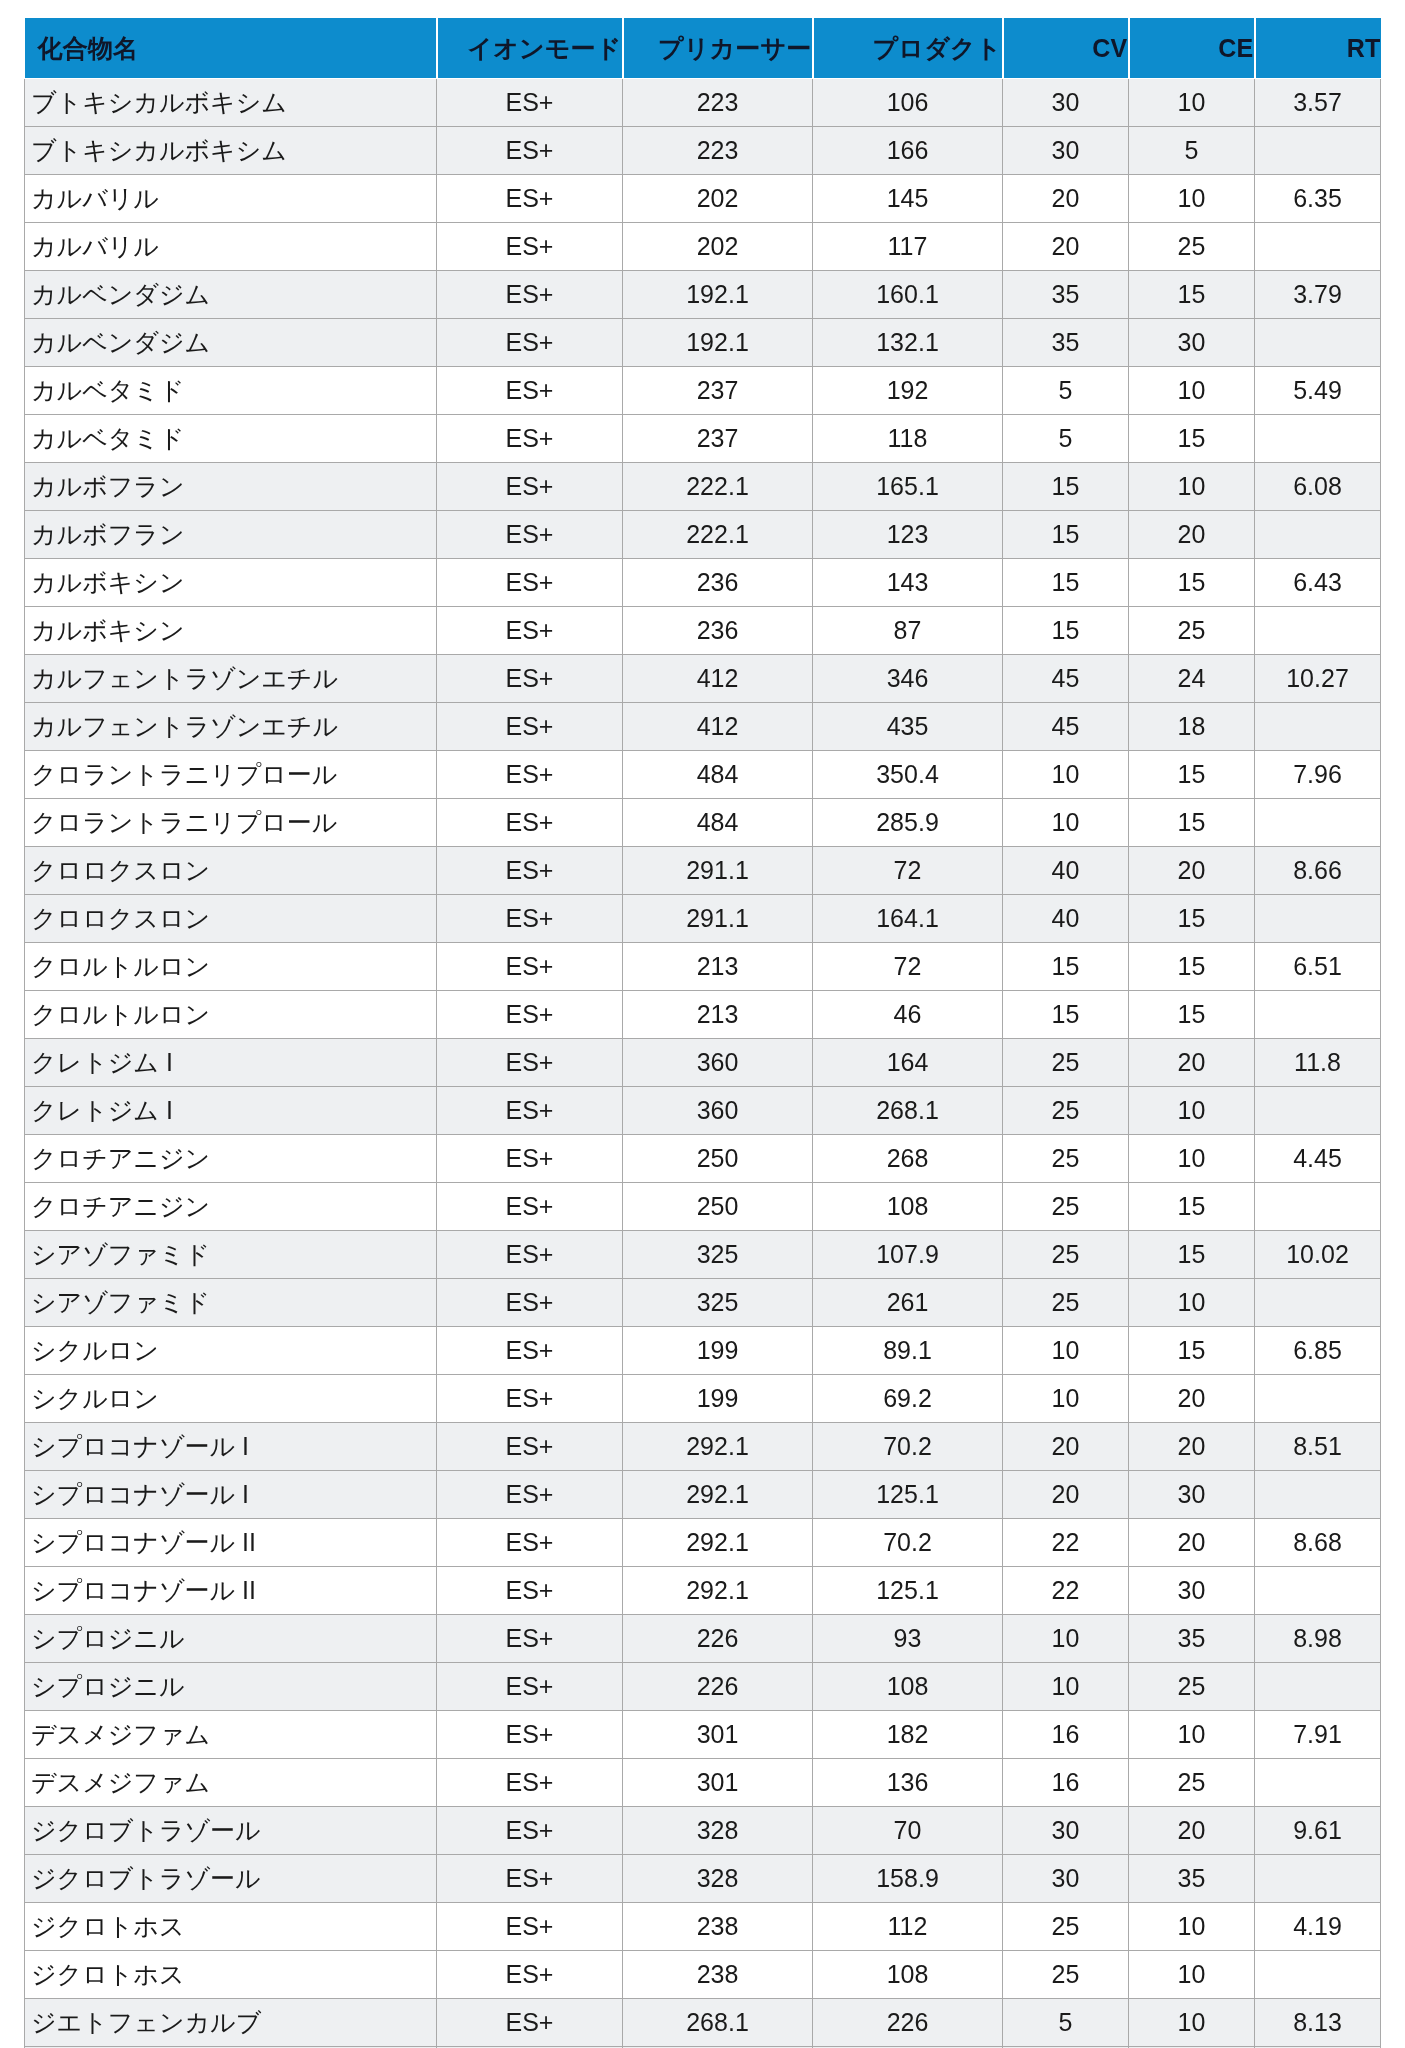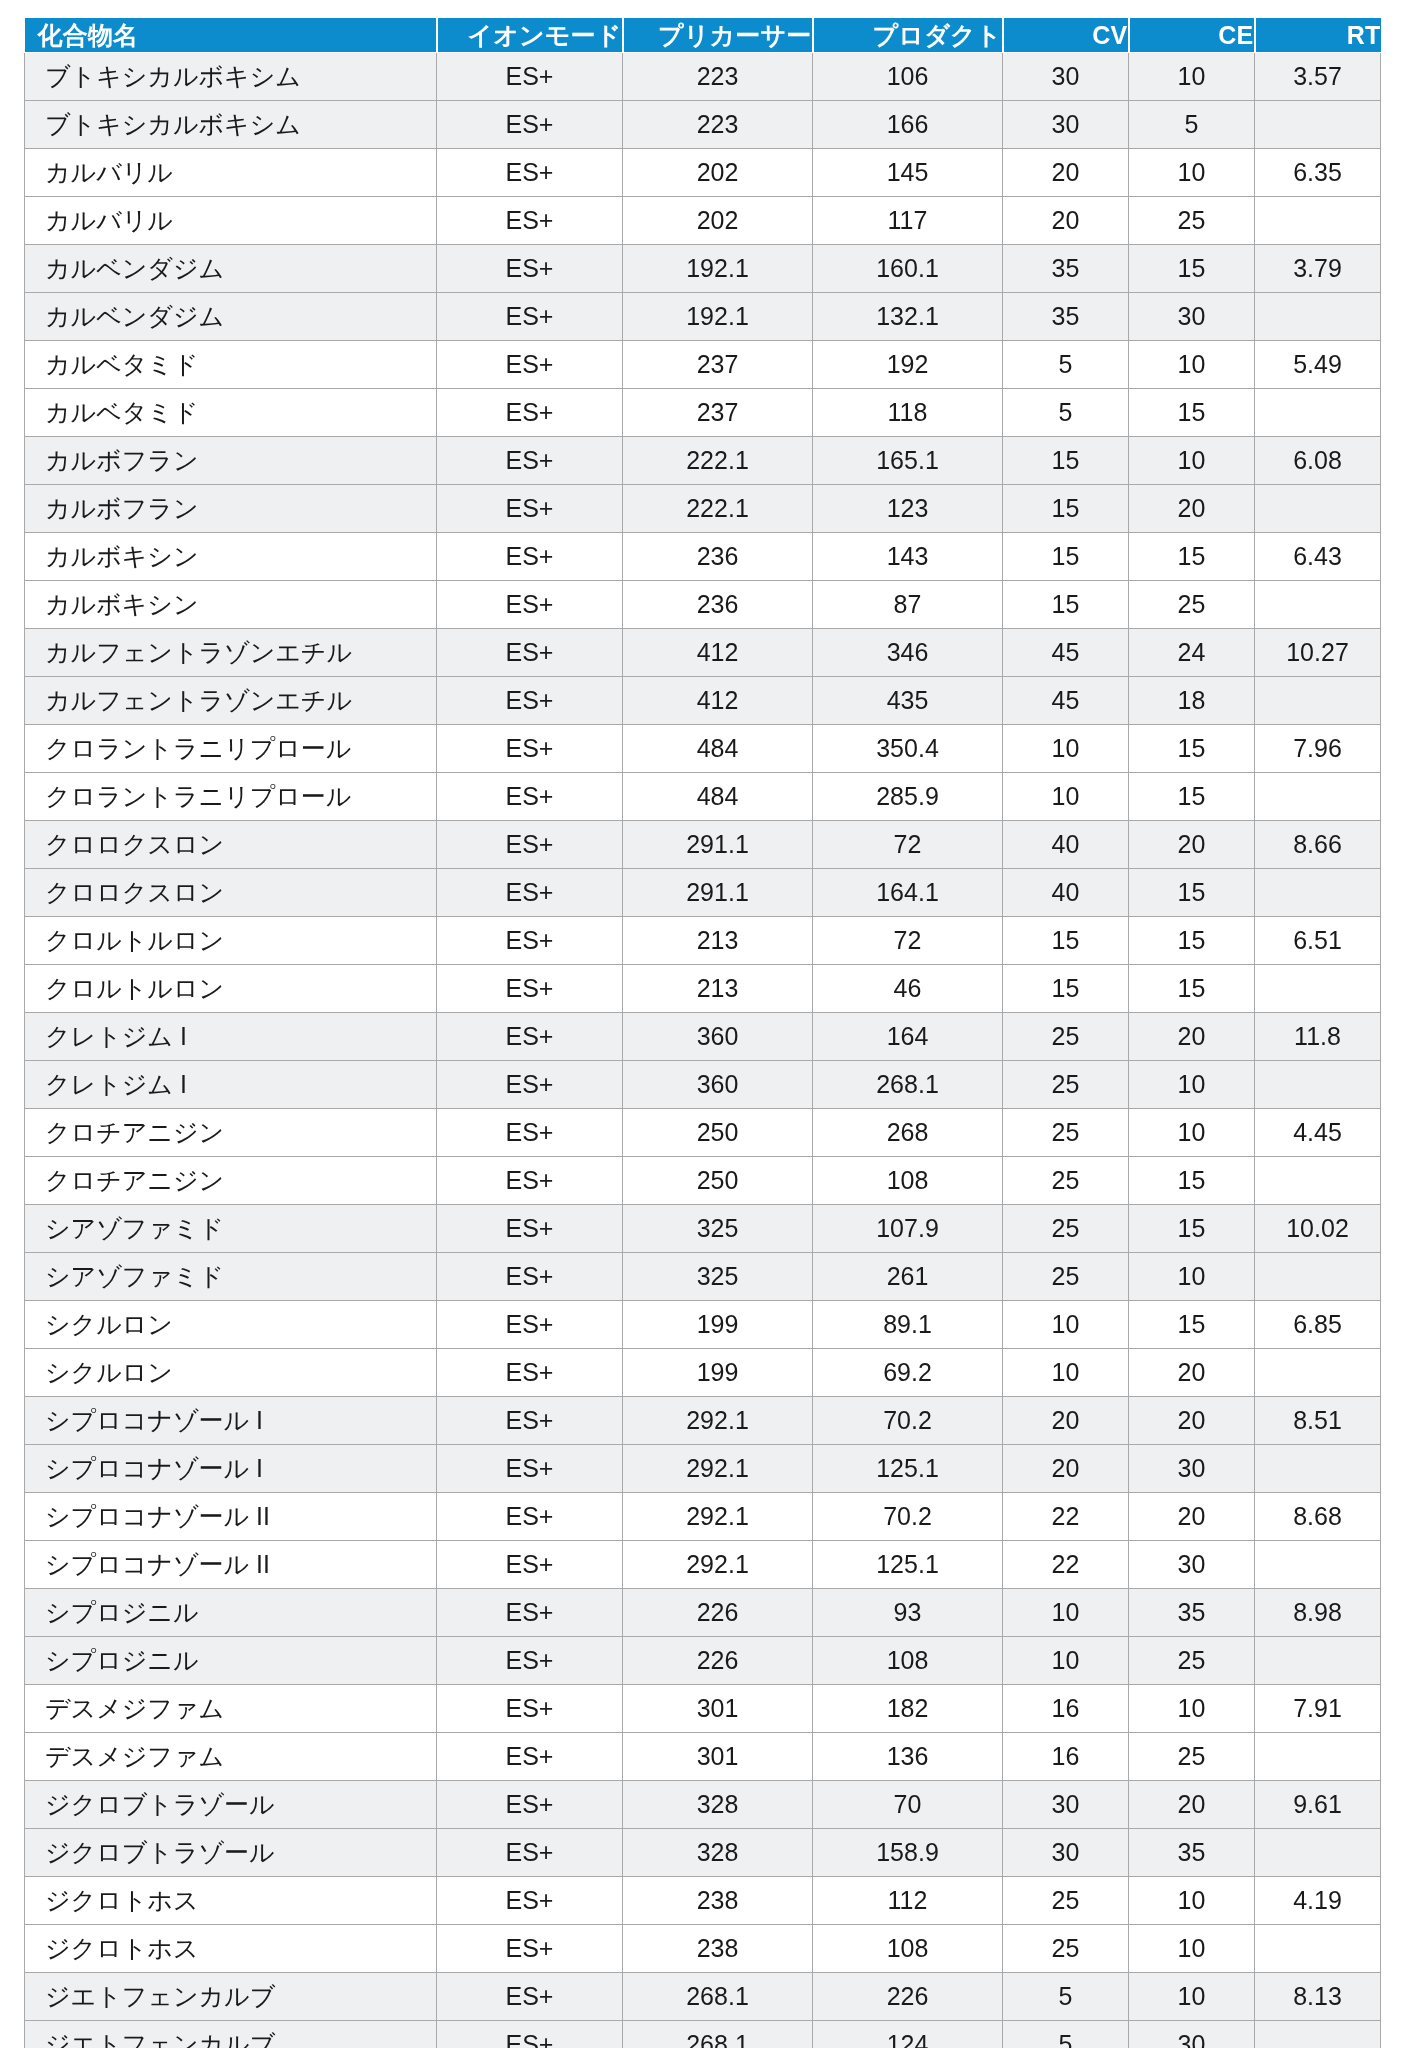"化合物名" thead th { color: #ffffff -> #0f172a; height: 34px -> 60px }
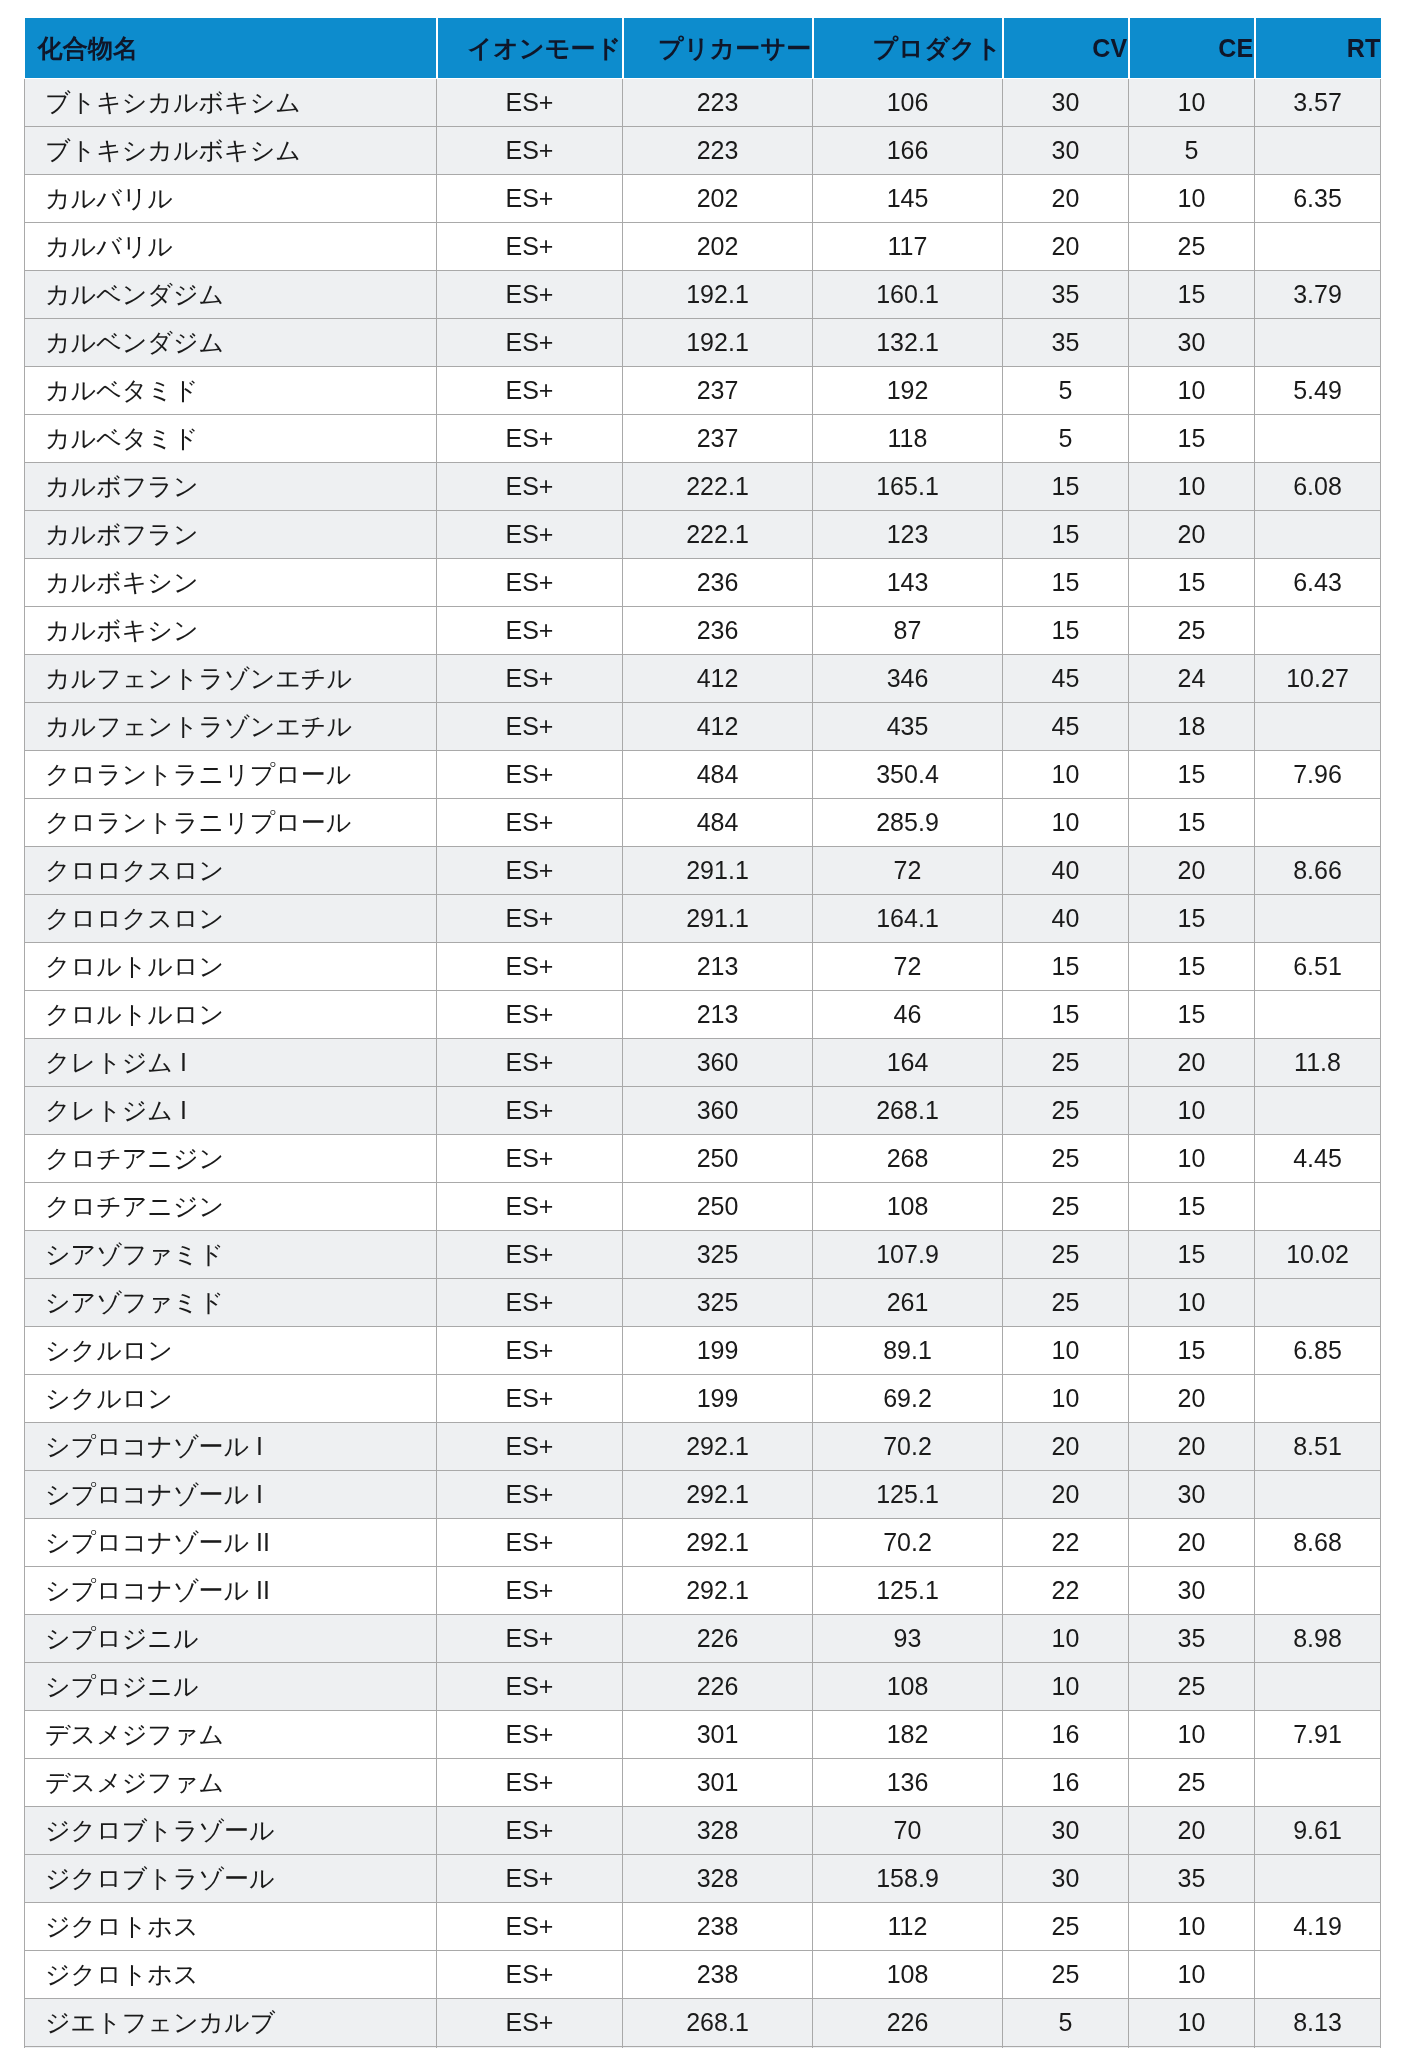"ブトキシカルボキシム" tbody td.t-name { padding-left: 20px -> 6px }
